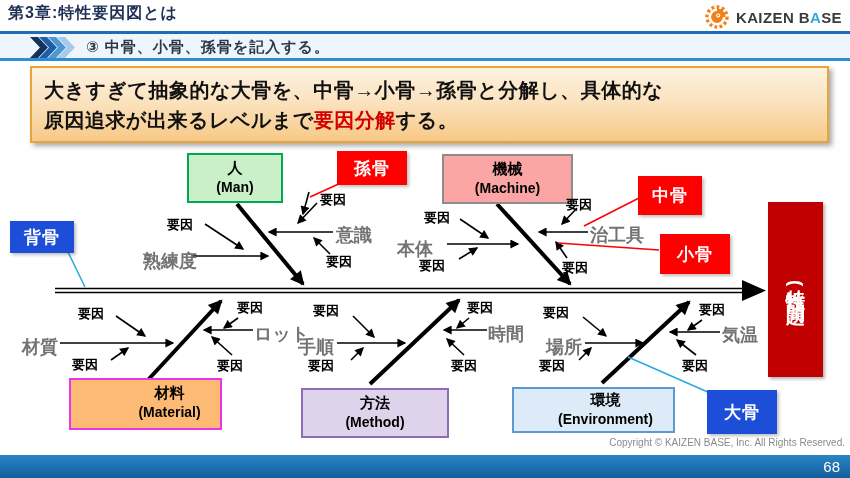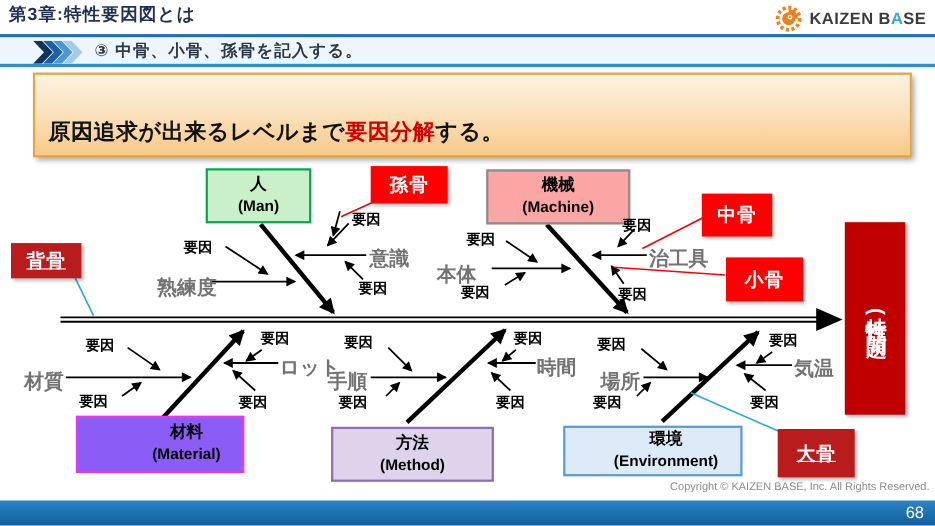"大きすぎて抽象的な大骨を、中骨→小骨→孫骨と分解し、具体的な" span { html: none -> <span>大きすぎて抽象的な大骨を、中骨→小骨→孫骨と分解し、具体的な</span> }
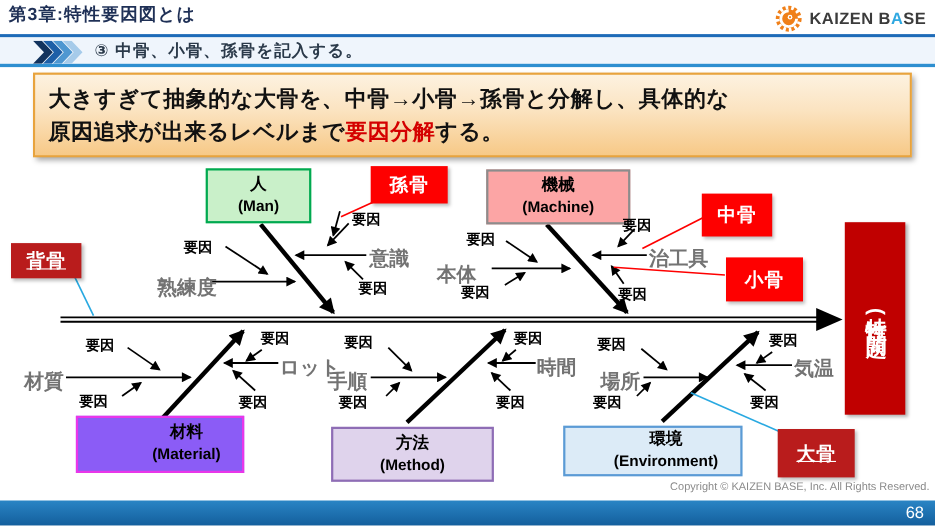"背骨" .tag-blue { background: #b91c1c -> #1d4ed8; text-decoration: underline -> none }
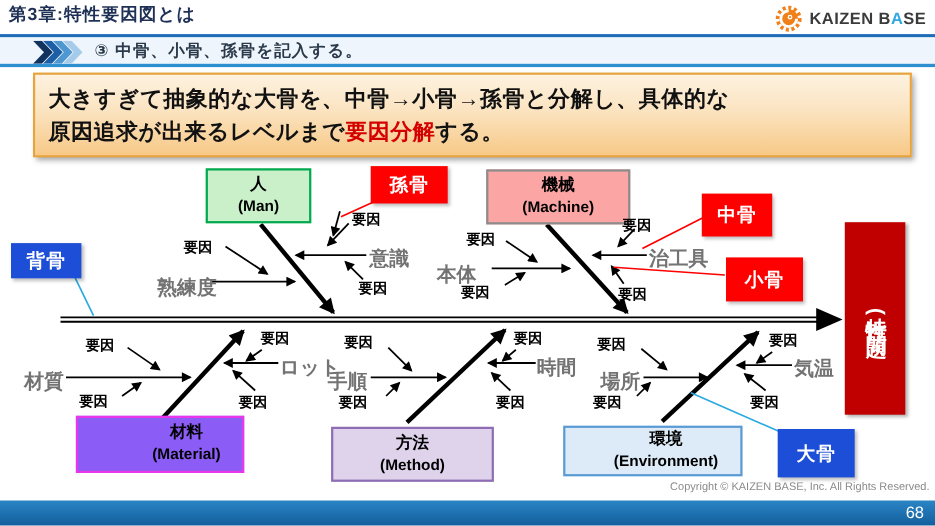"材料" div.catbox { background: #8b5cf6 -> #fdba74 }
